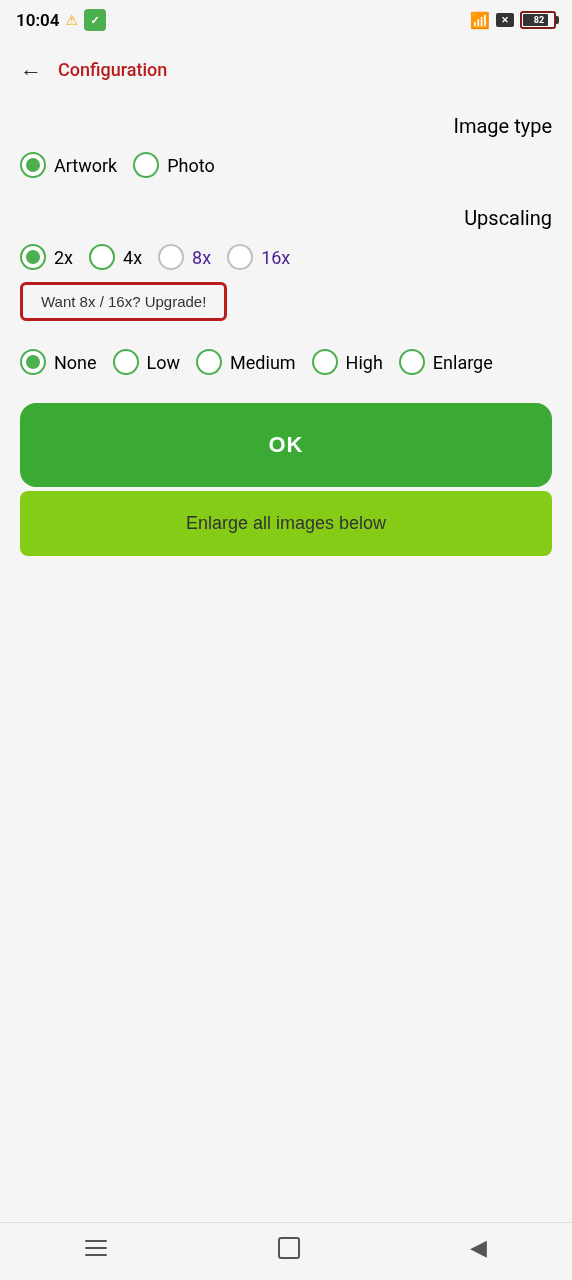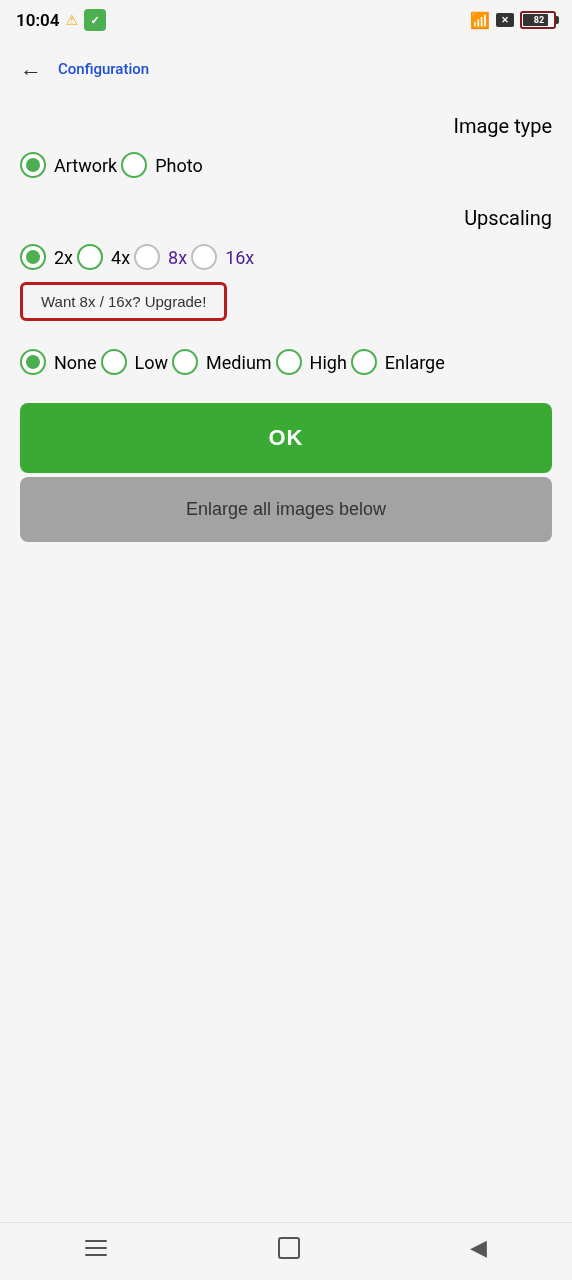"Configuration" .header-title { color: #1d4ed8 -> #b91c1c; font-size: 15px -> 18px }
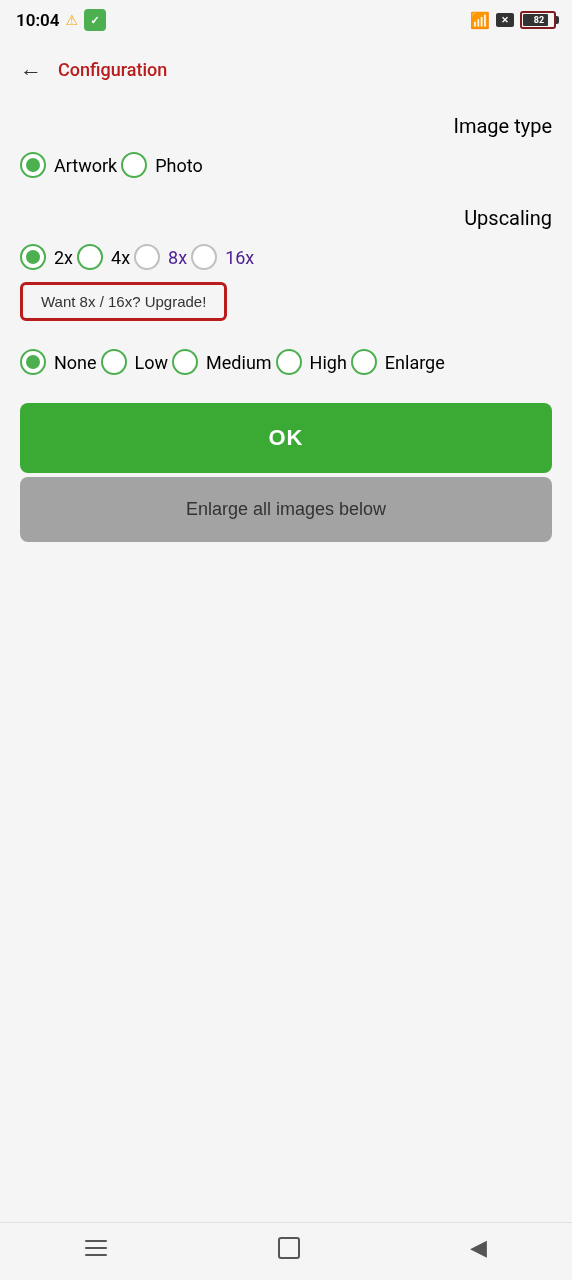"Artwork" .radio-group { gap: 8px 4px -> 8px 16px }
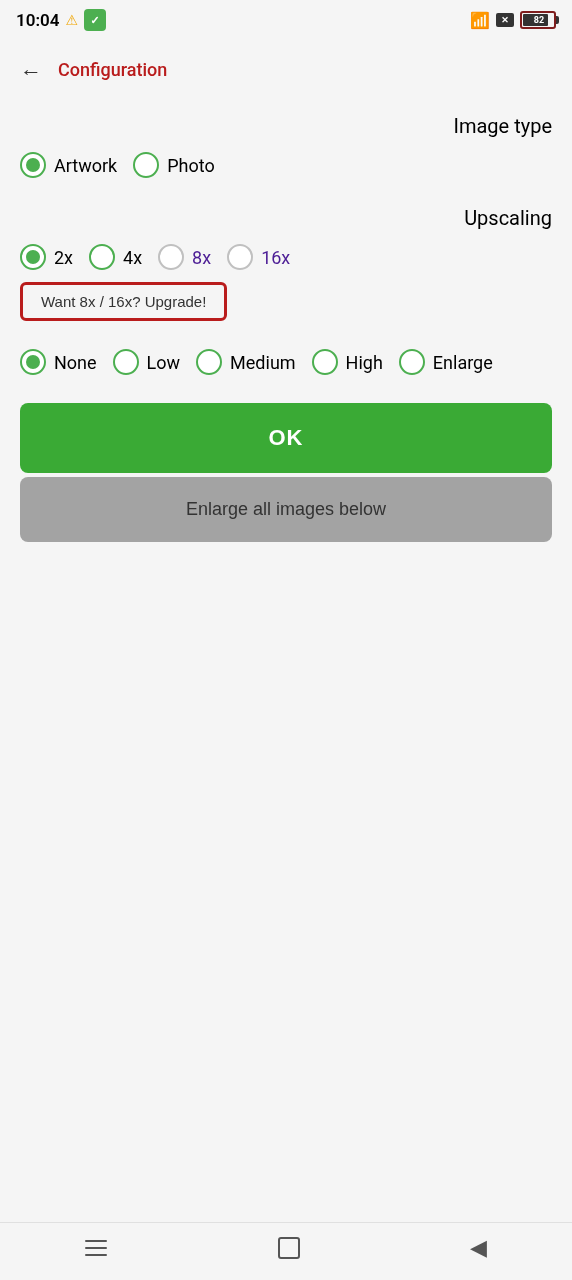"OK" .ok-button { border-radius: 8px -> 16px; padding: 22px -> 29px }
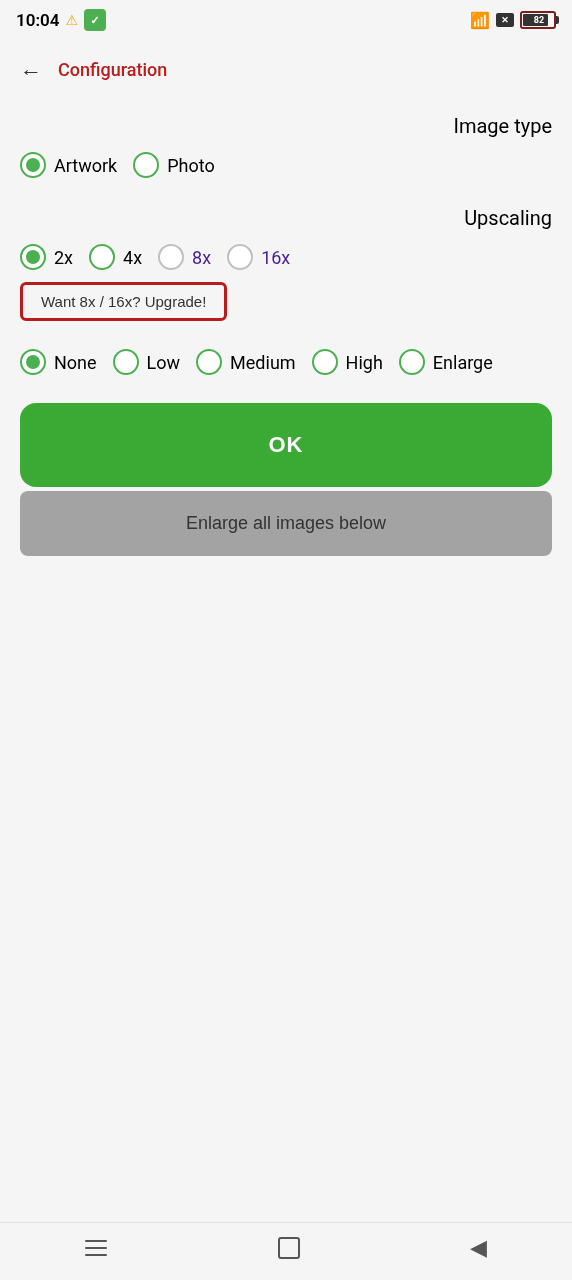"Enlarge all images below" .enlarge-button { background-color: #a3a3a3 -> #84cc16 }
